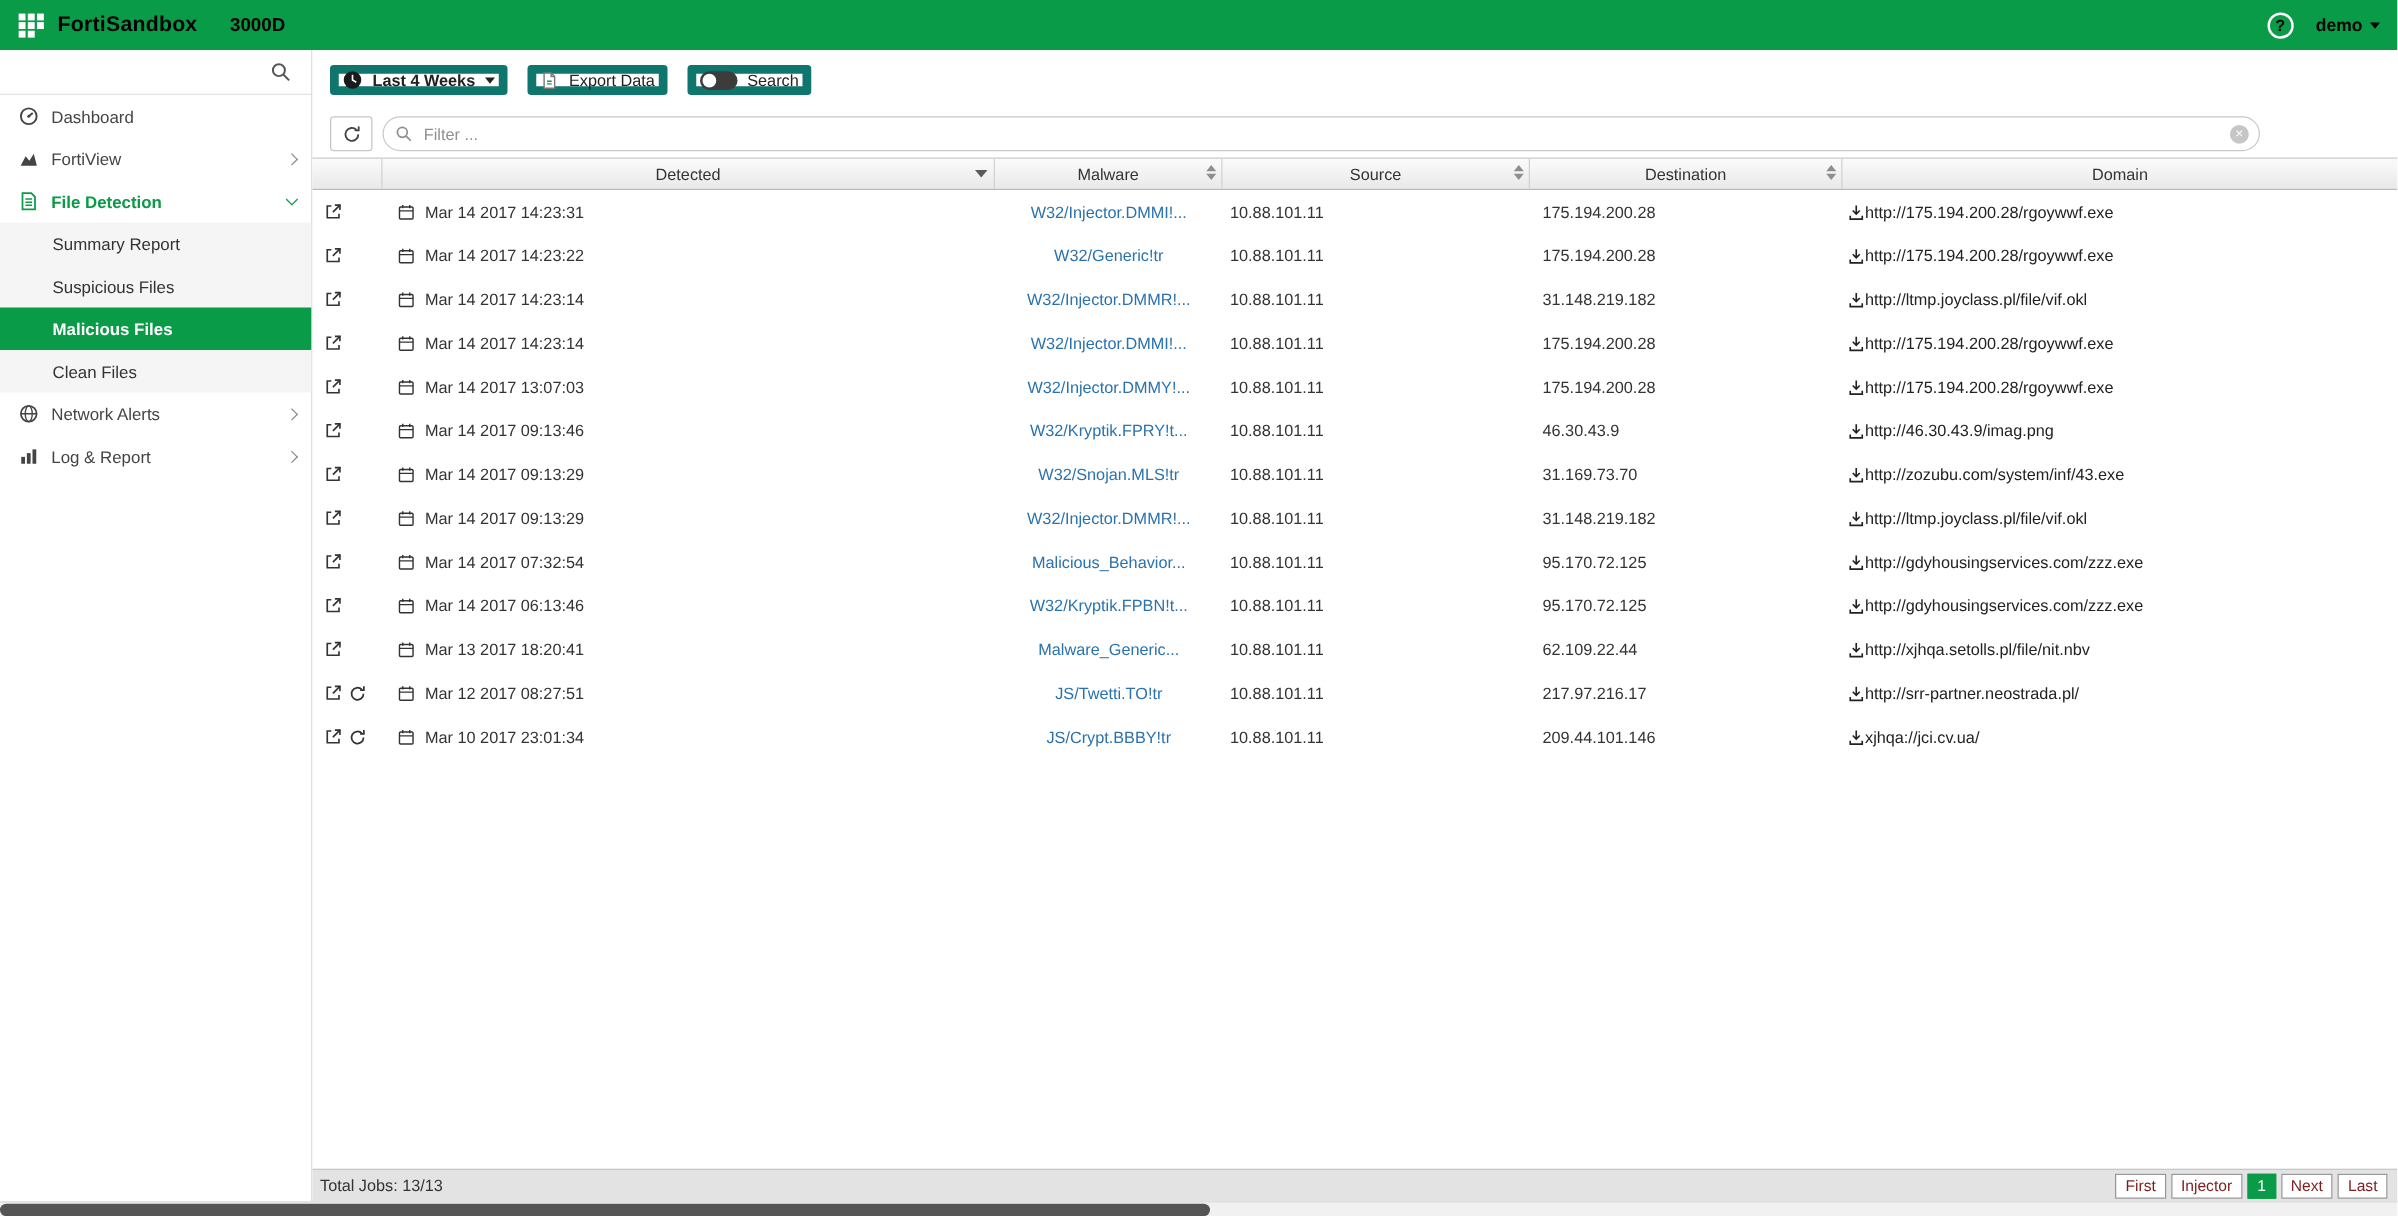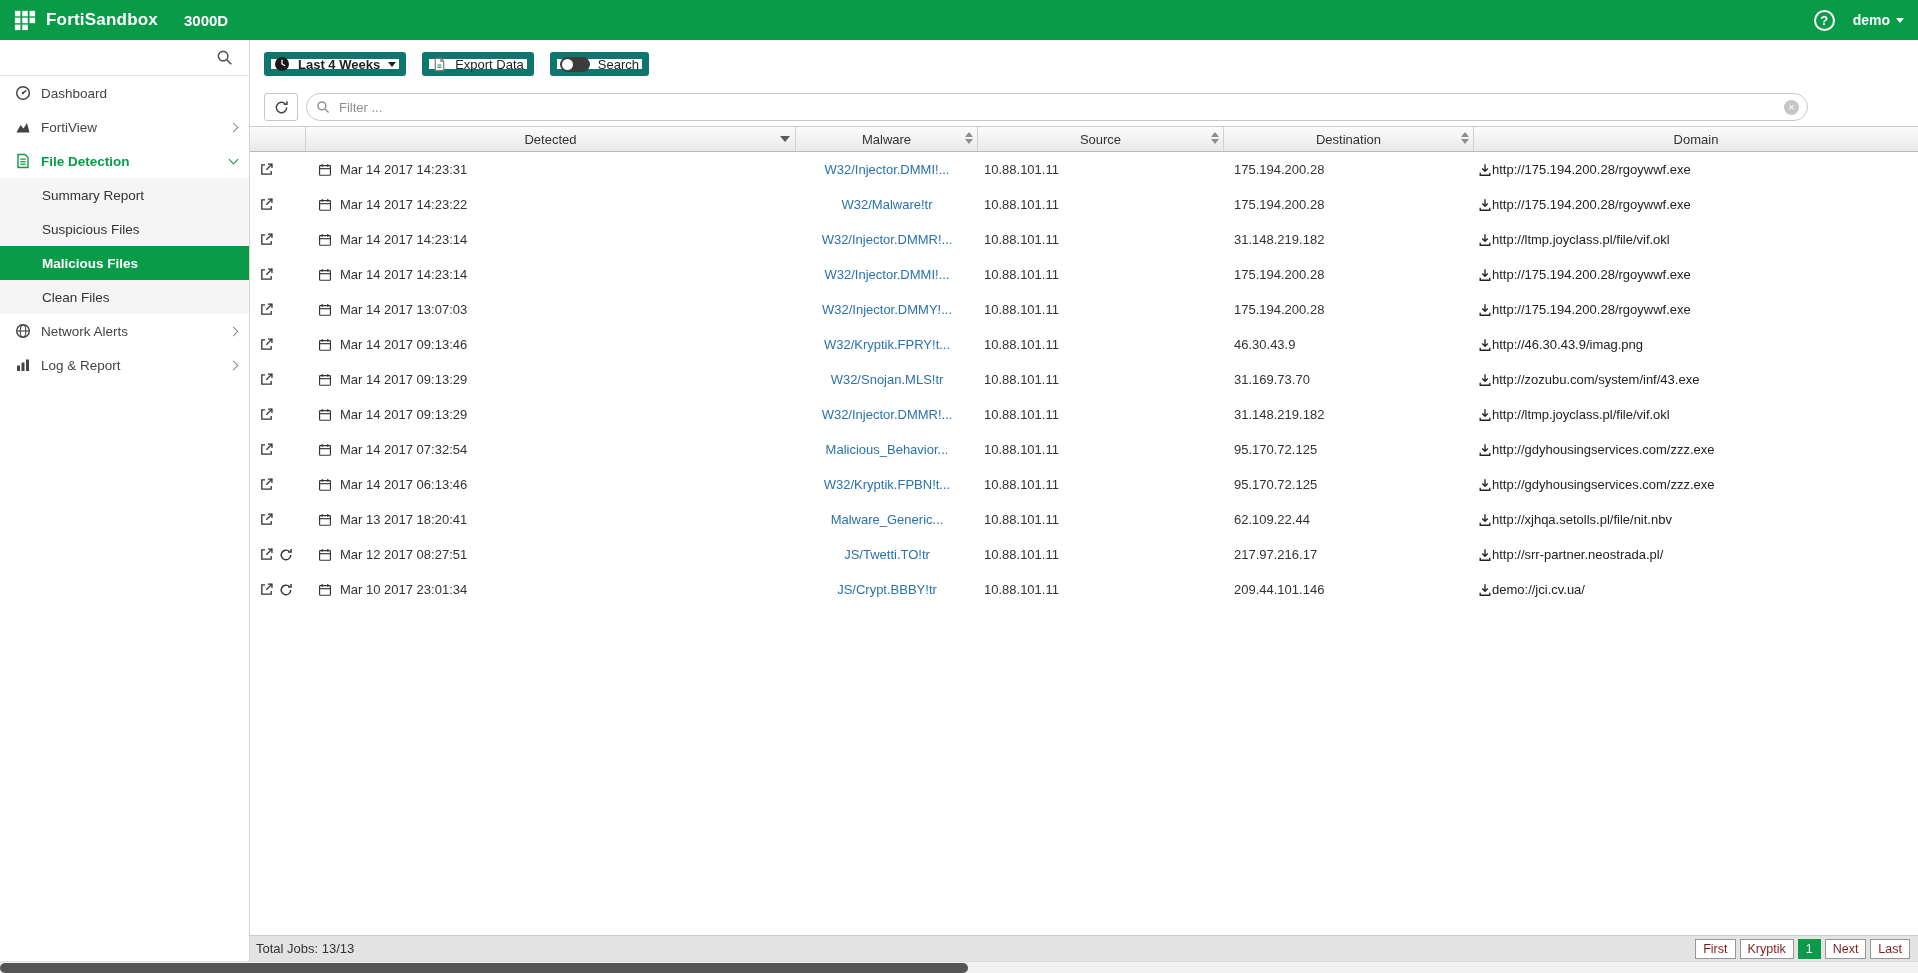"FortiSandbox" .topbar { color: #ffffff -> #000000 }
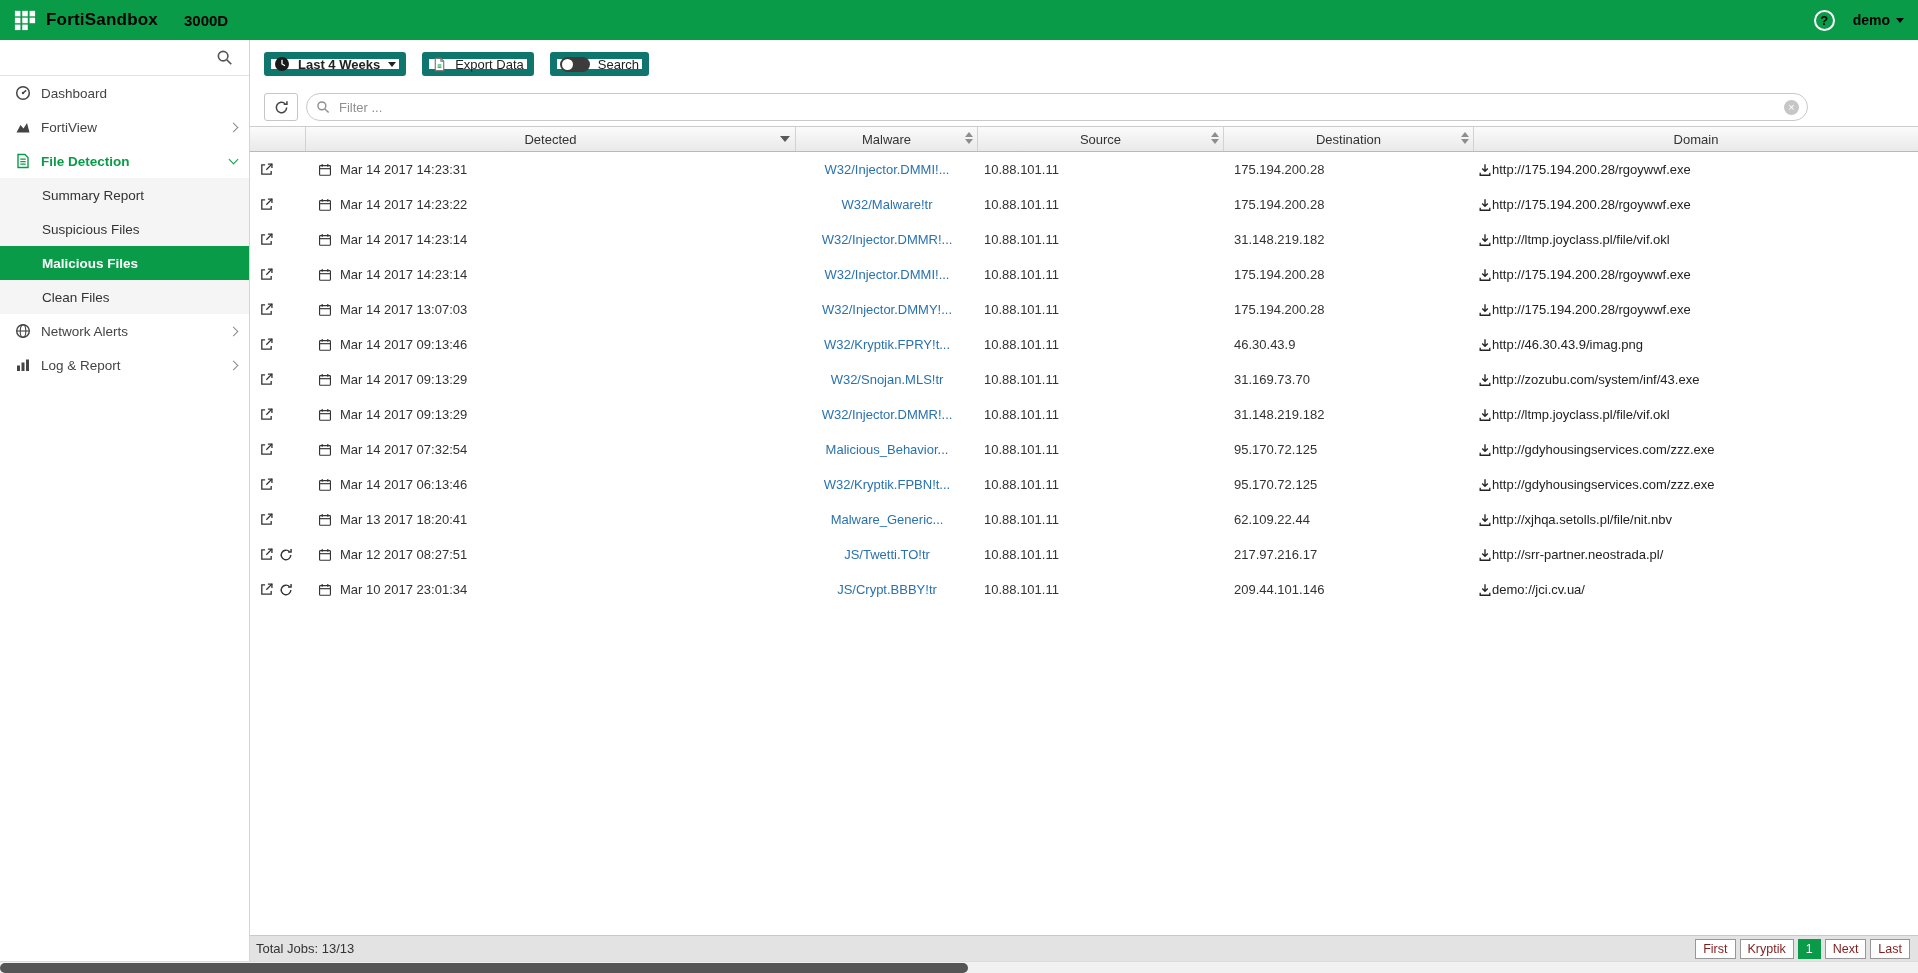"W32/Malware!tr" a { text: W32/Malware -> W32/Generic }
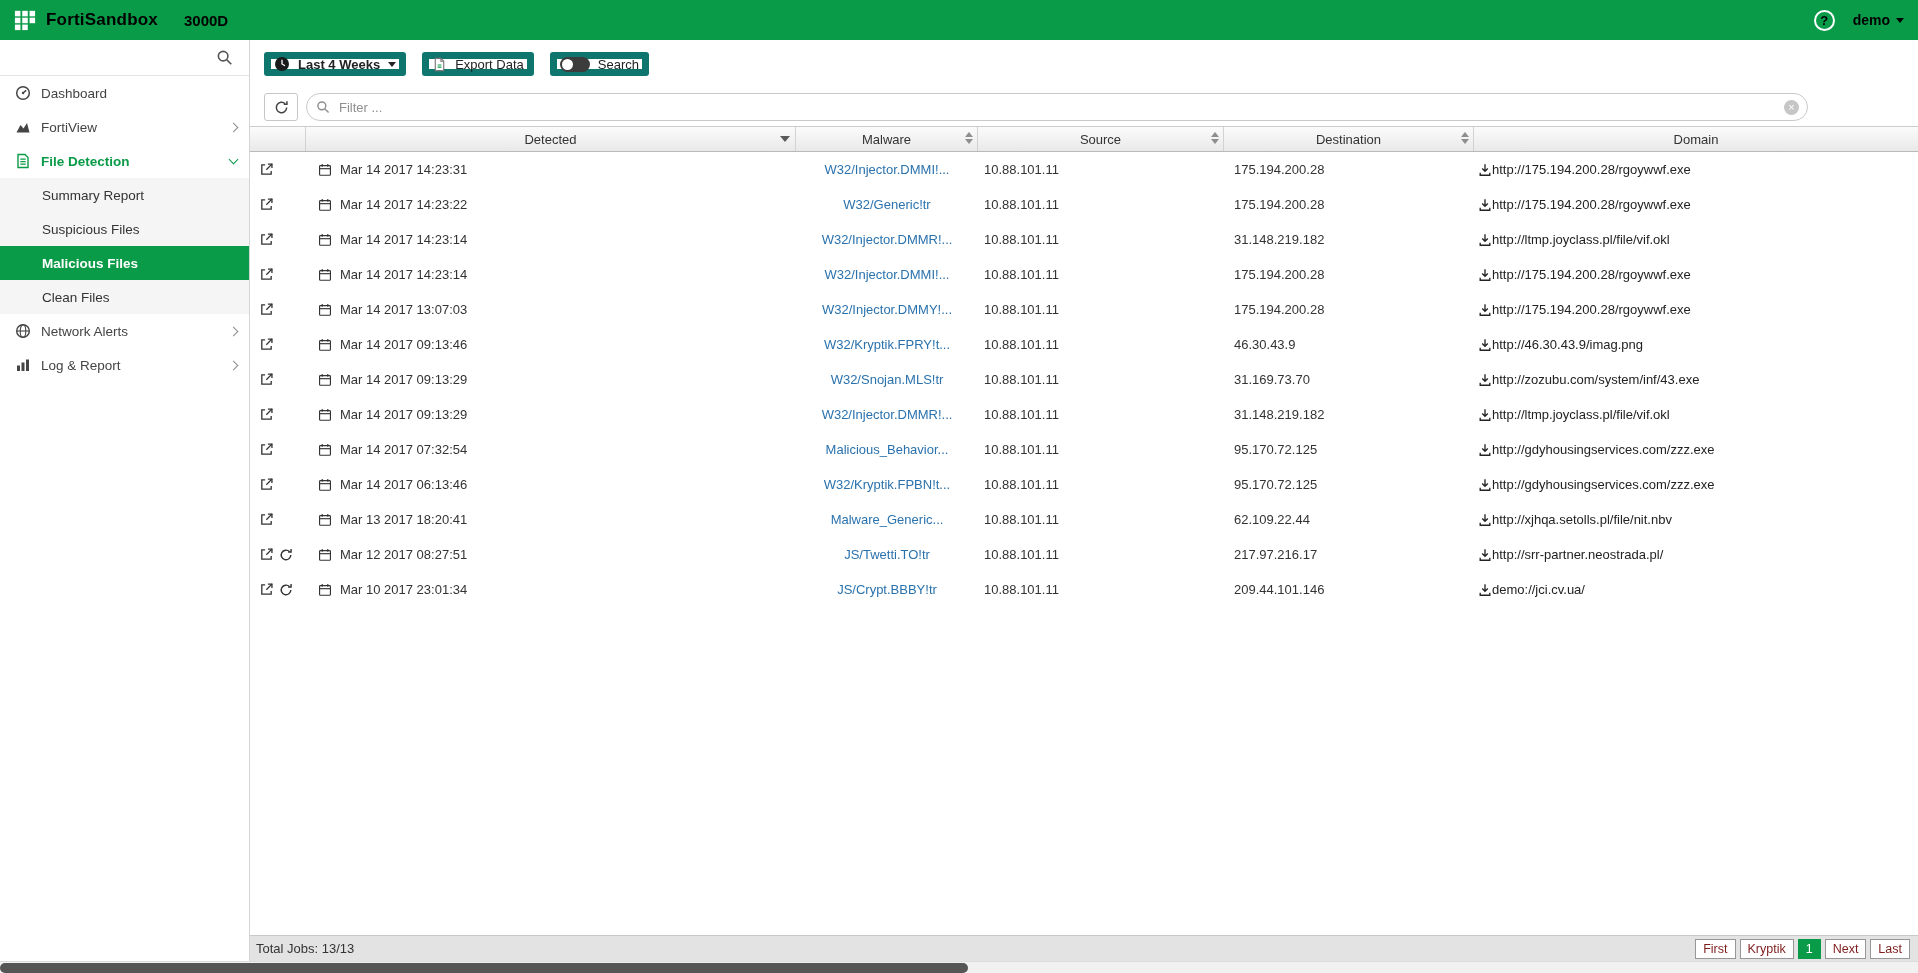"demo://jci.cv.ua/" span { text: demo://jci.cv.ua/ -> xjhqa://jci.cv.ua/ }
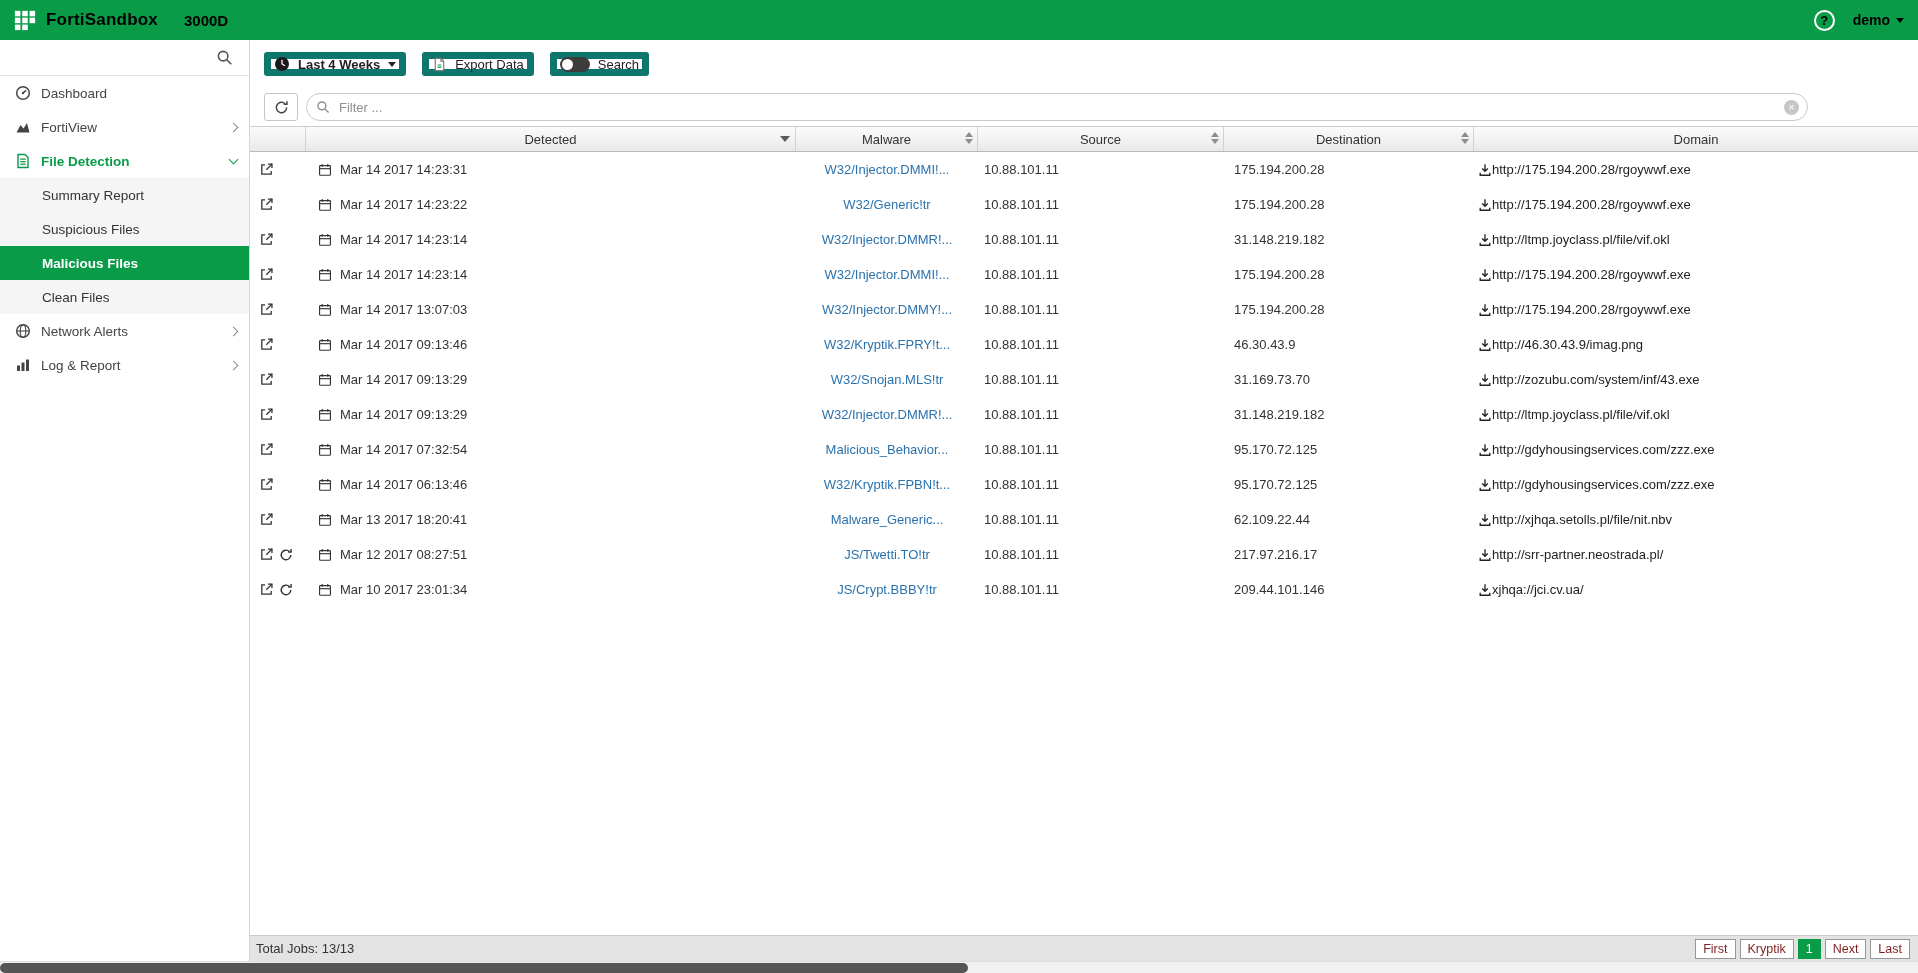"Kryptik" span.pg-btn { text: Kryptik -> Injector }
